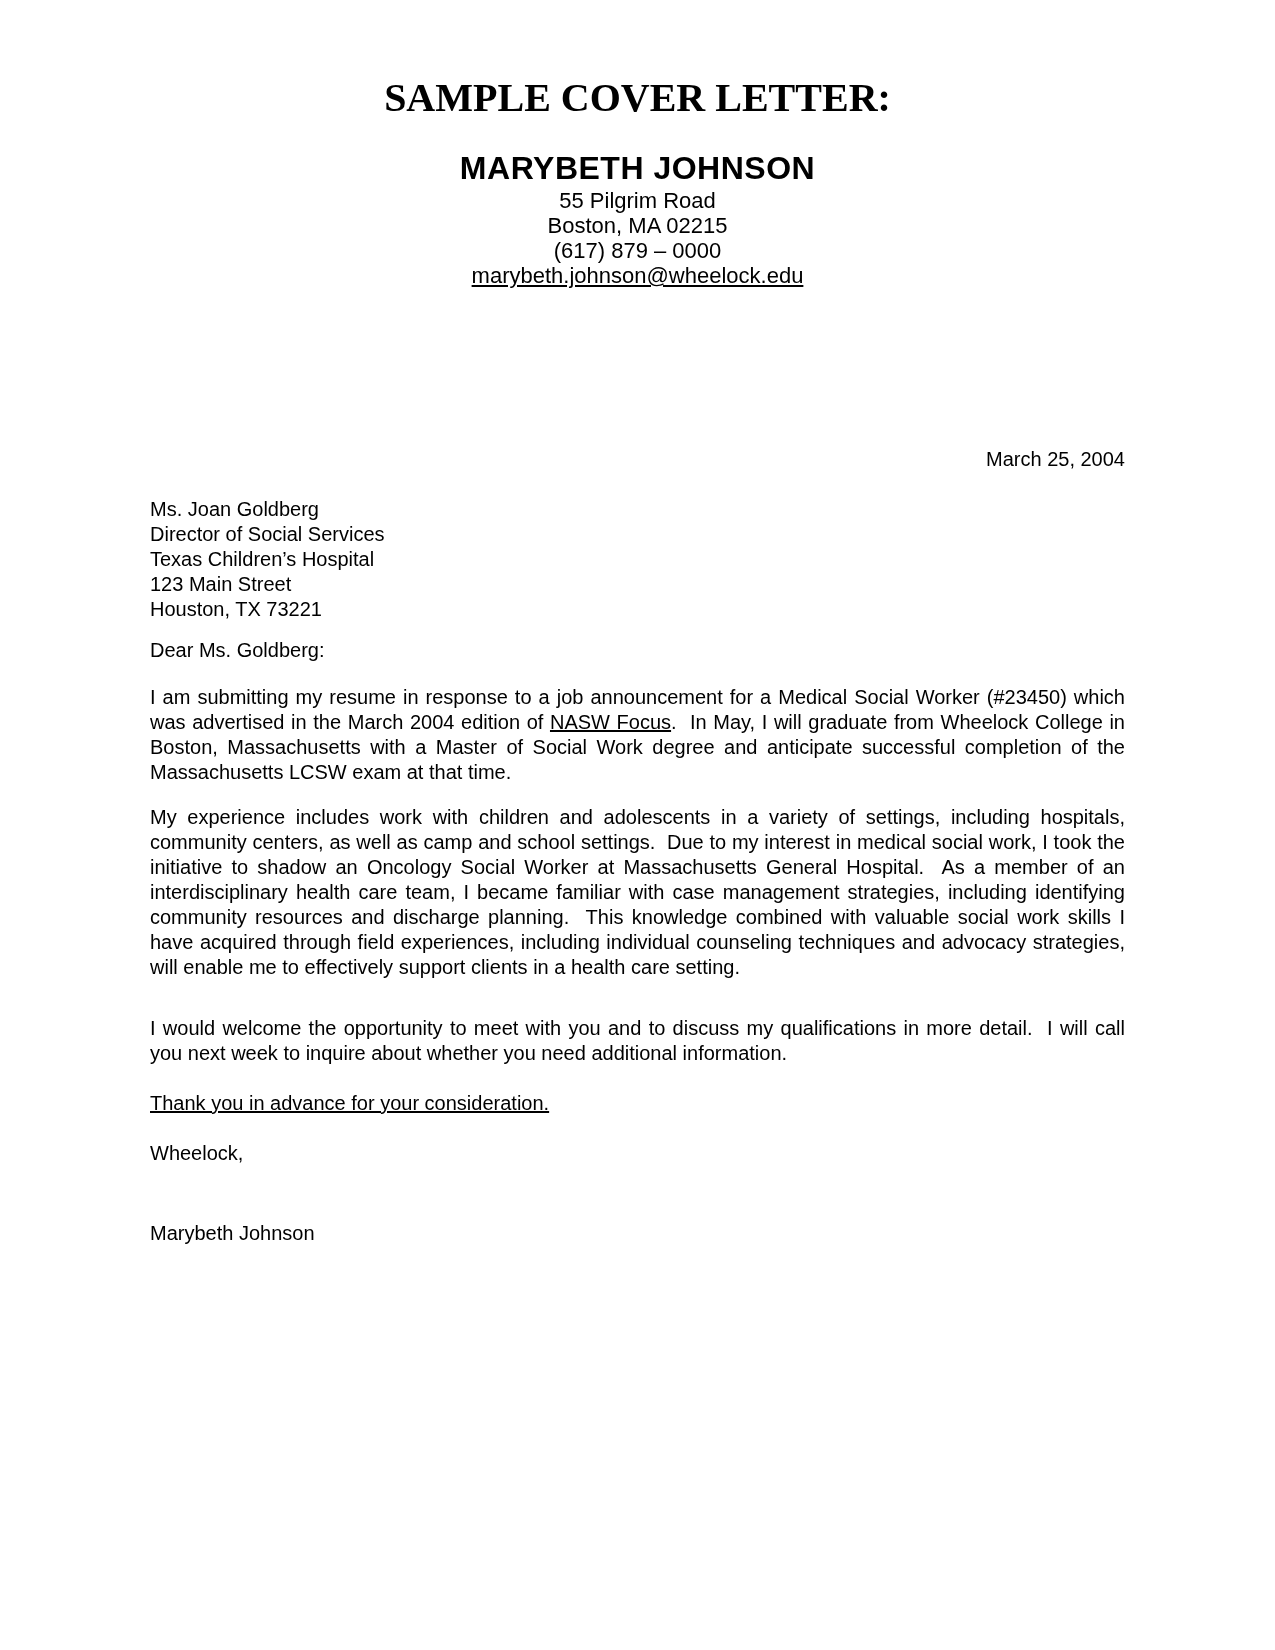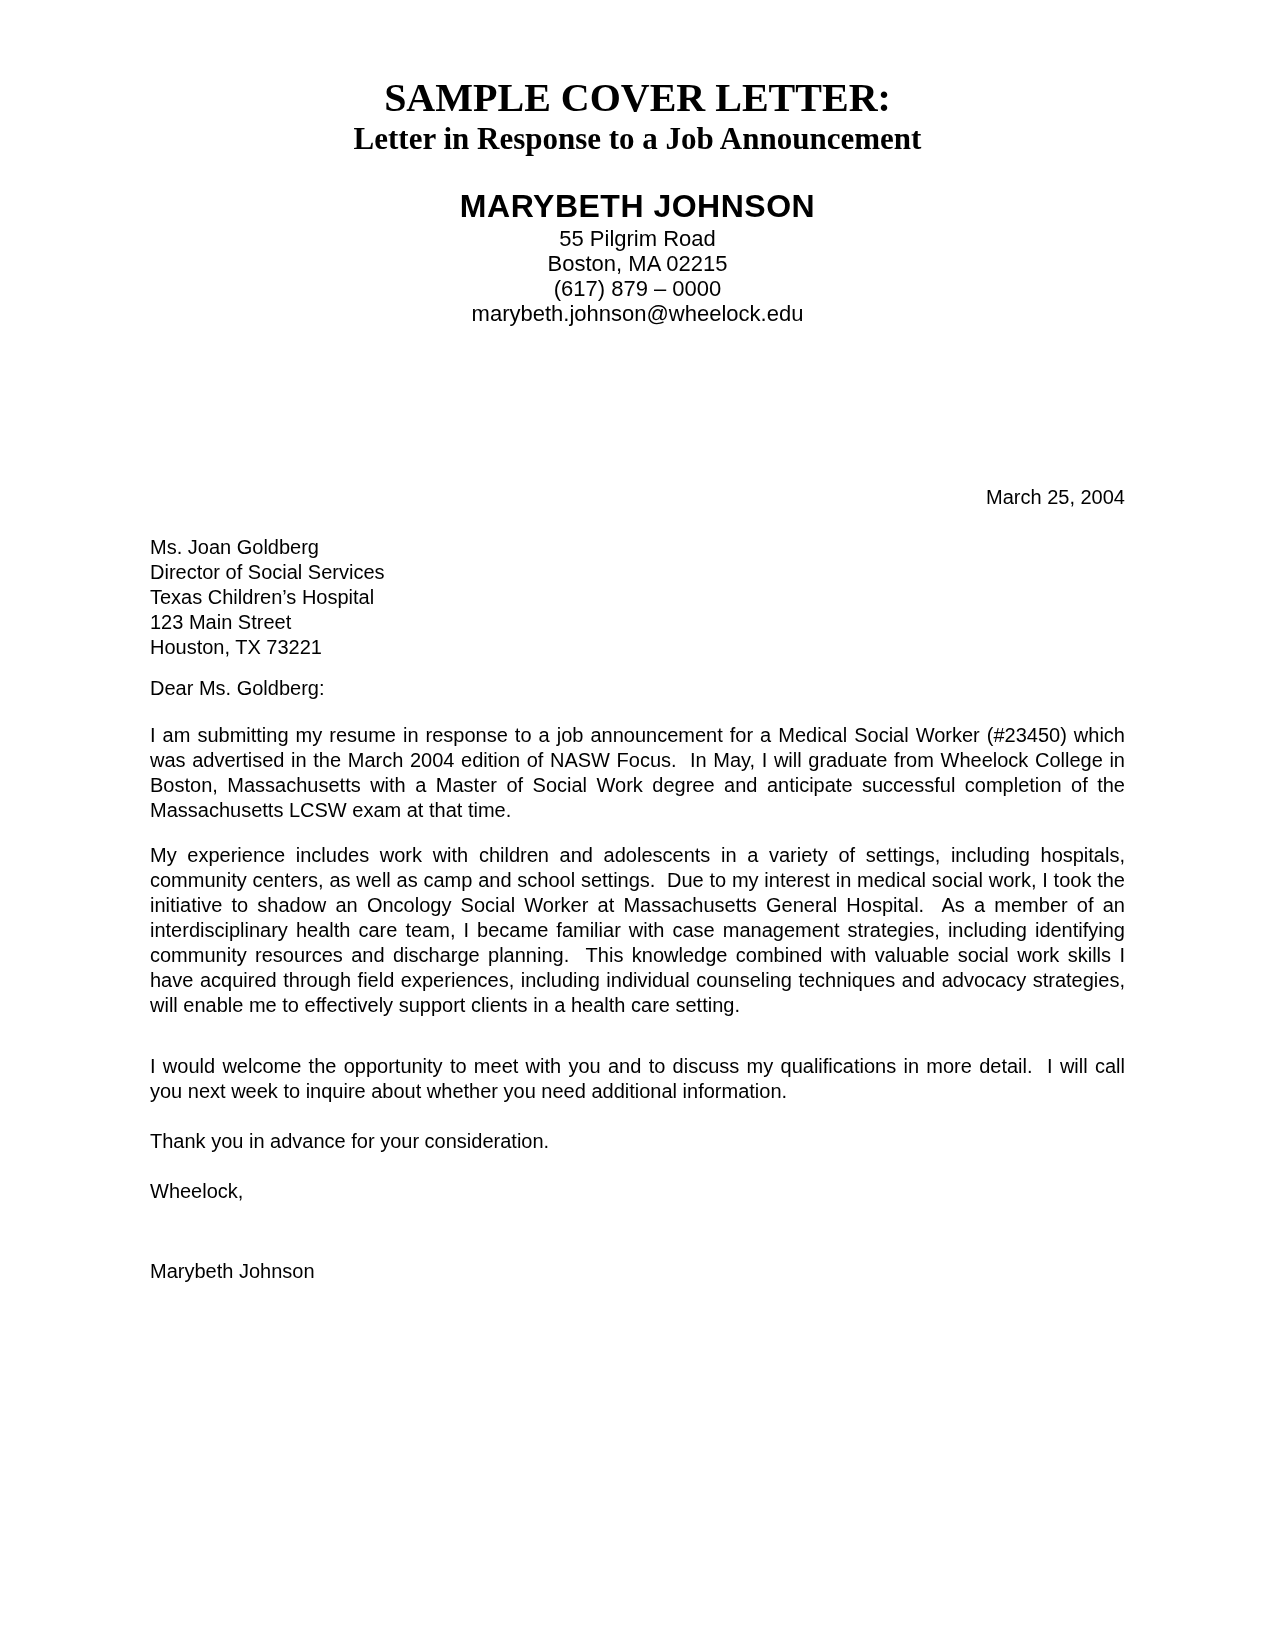"Letter in Response to a" div.doc-title-2 { html: <div>Letter in Response to a Job Announcement</div> -> none }
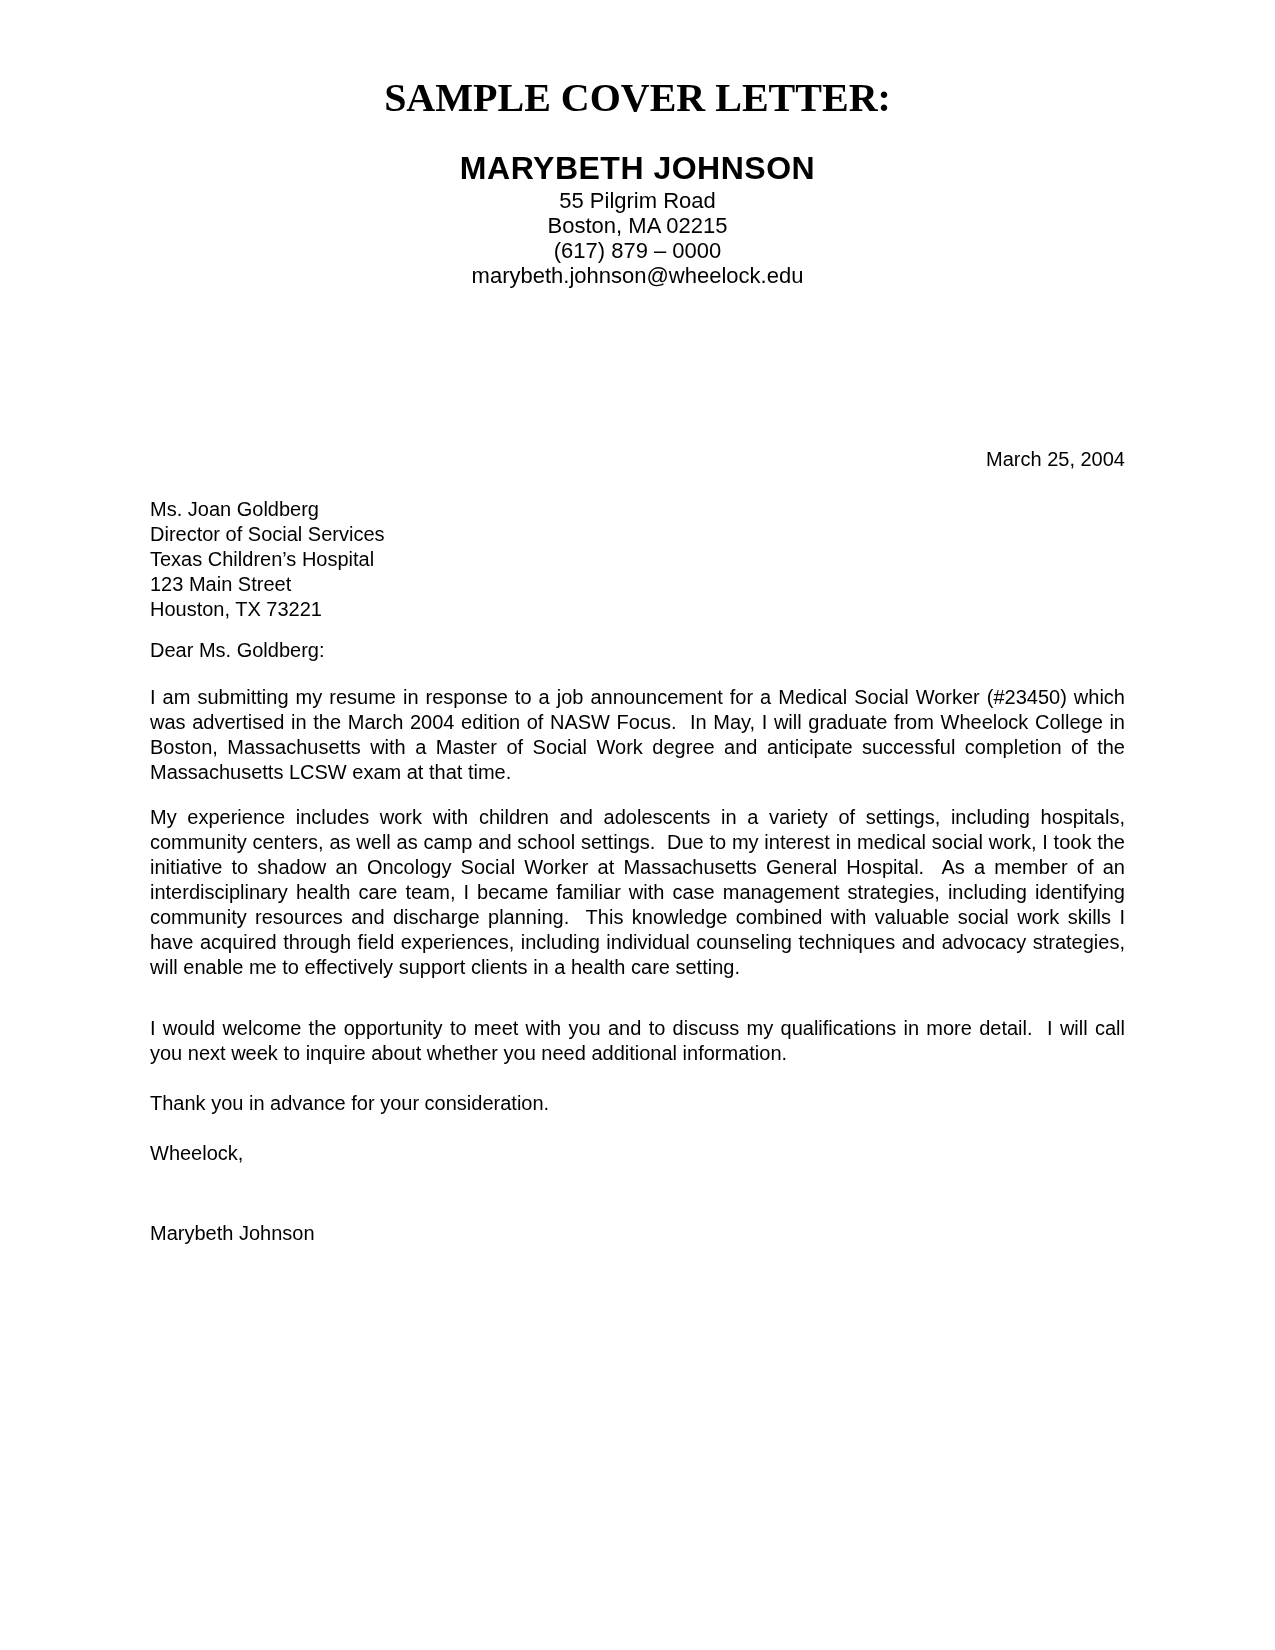"marybeth.johnson@wheelock.edu" .underlined { text-decoration: none -> underline }
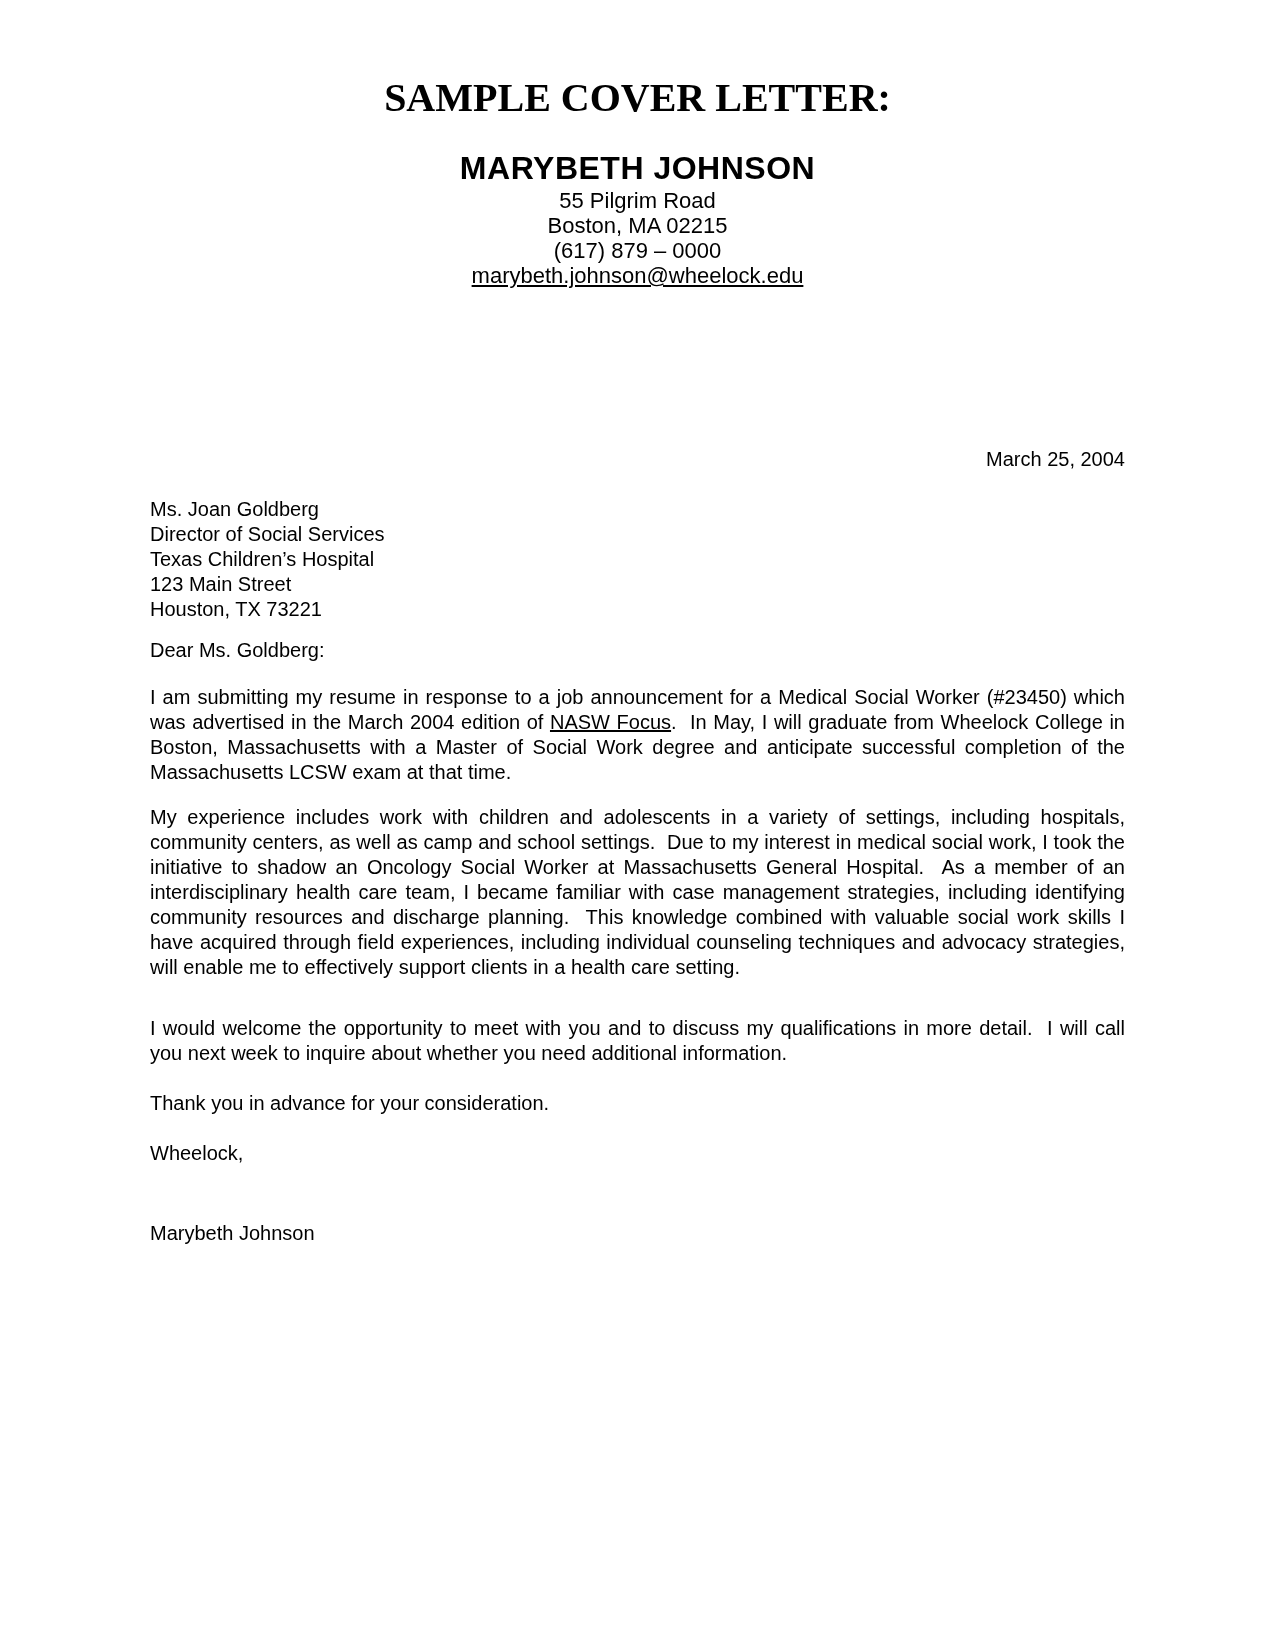"Thank you in advance for" .thanks-line { text-decoration: none -> underline }
